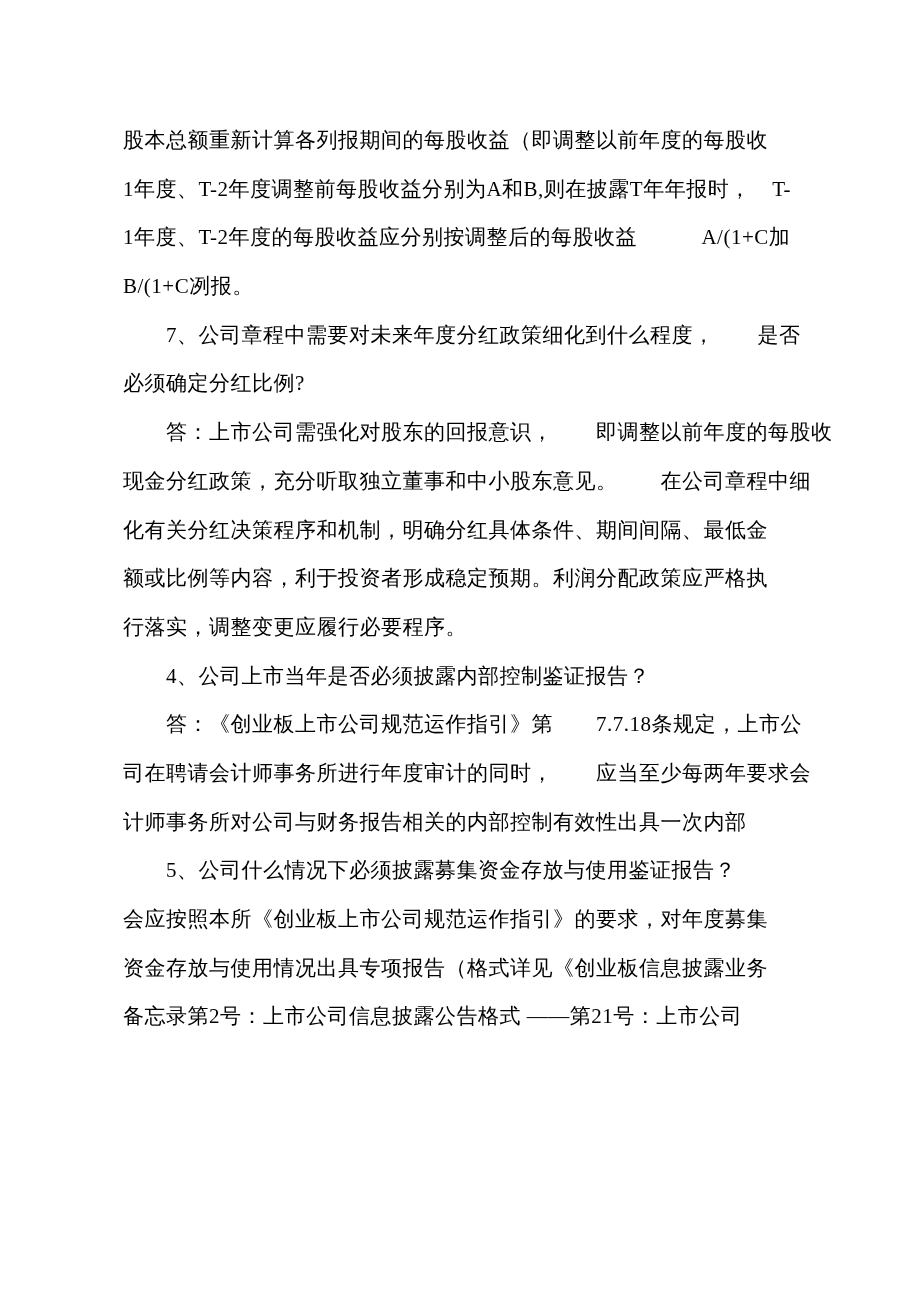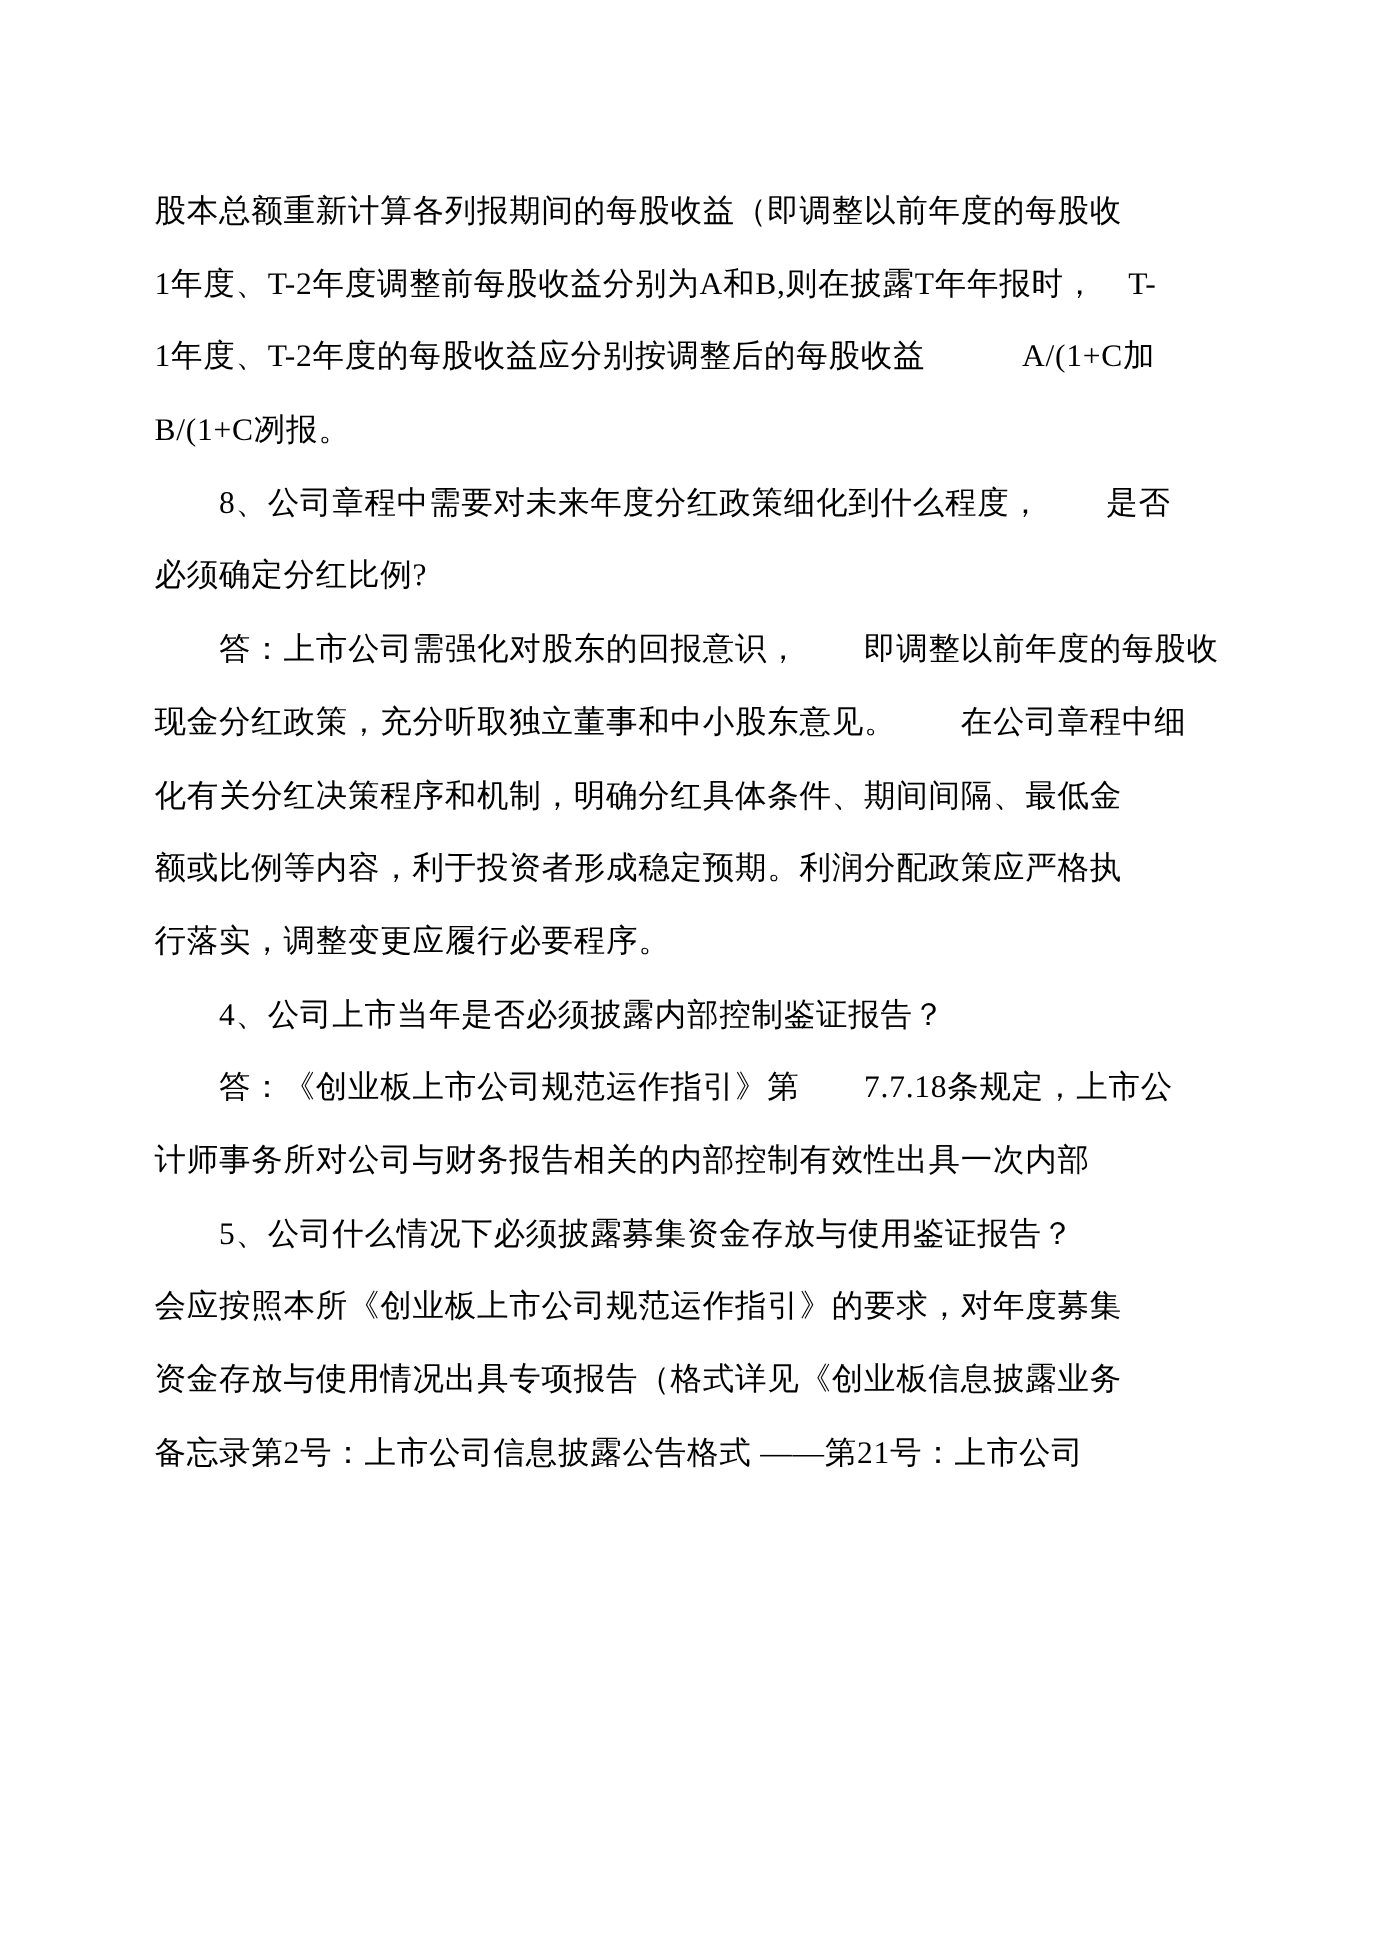"股本总额重新计算各列报期间的每股收益（即调整以前年度的每股收" .text-block { left: 103px -> 123px }
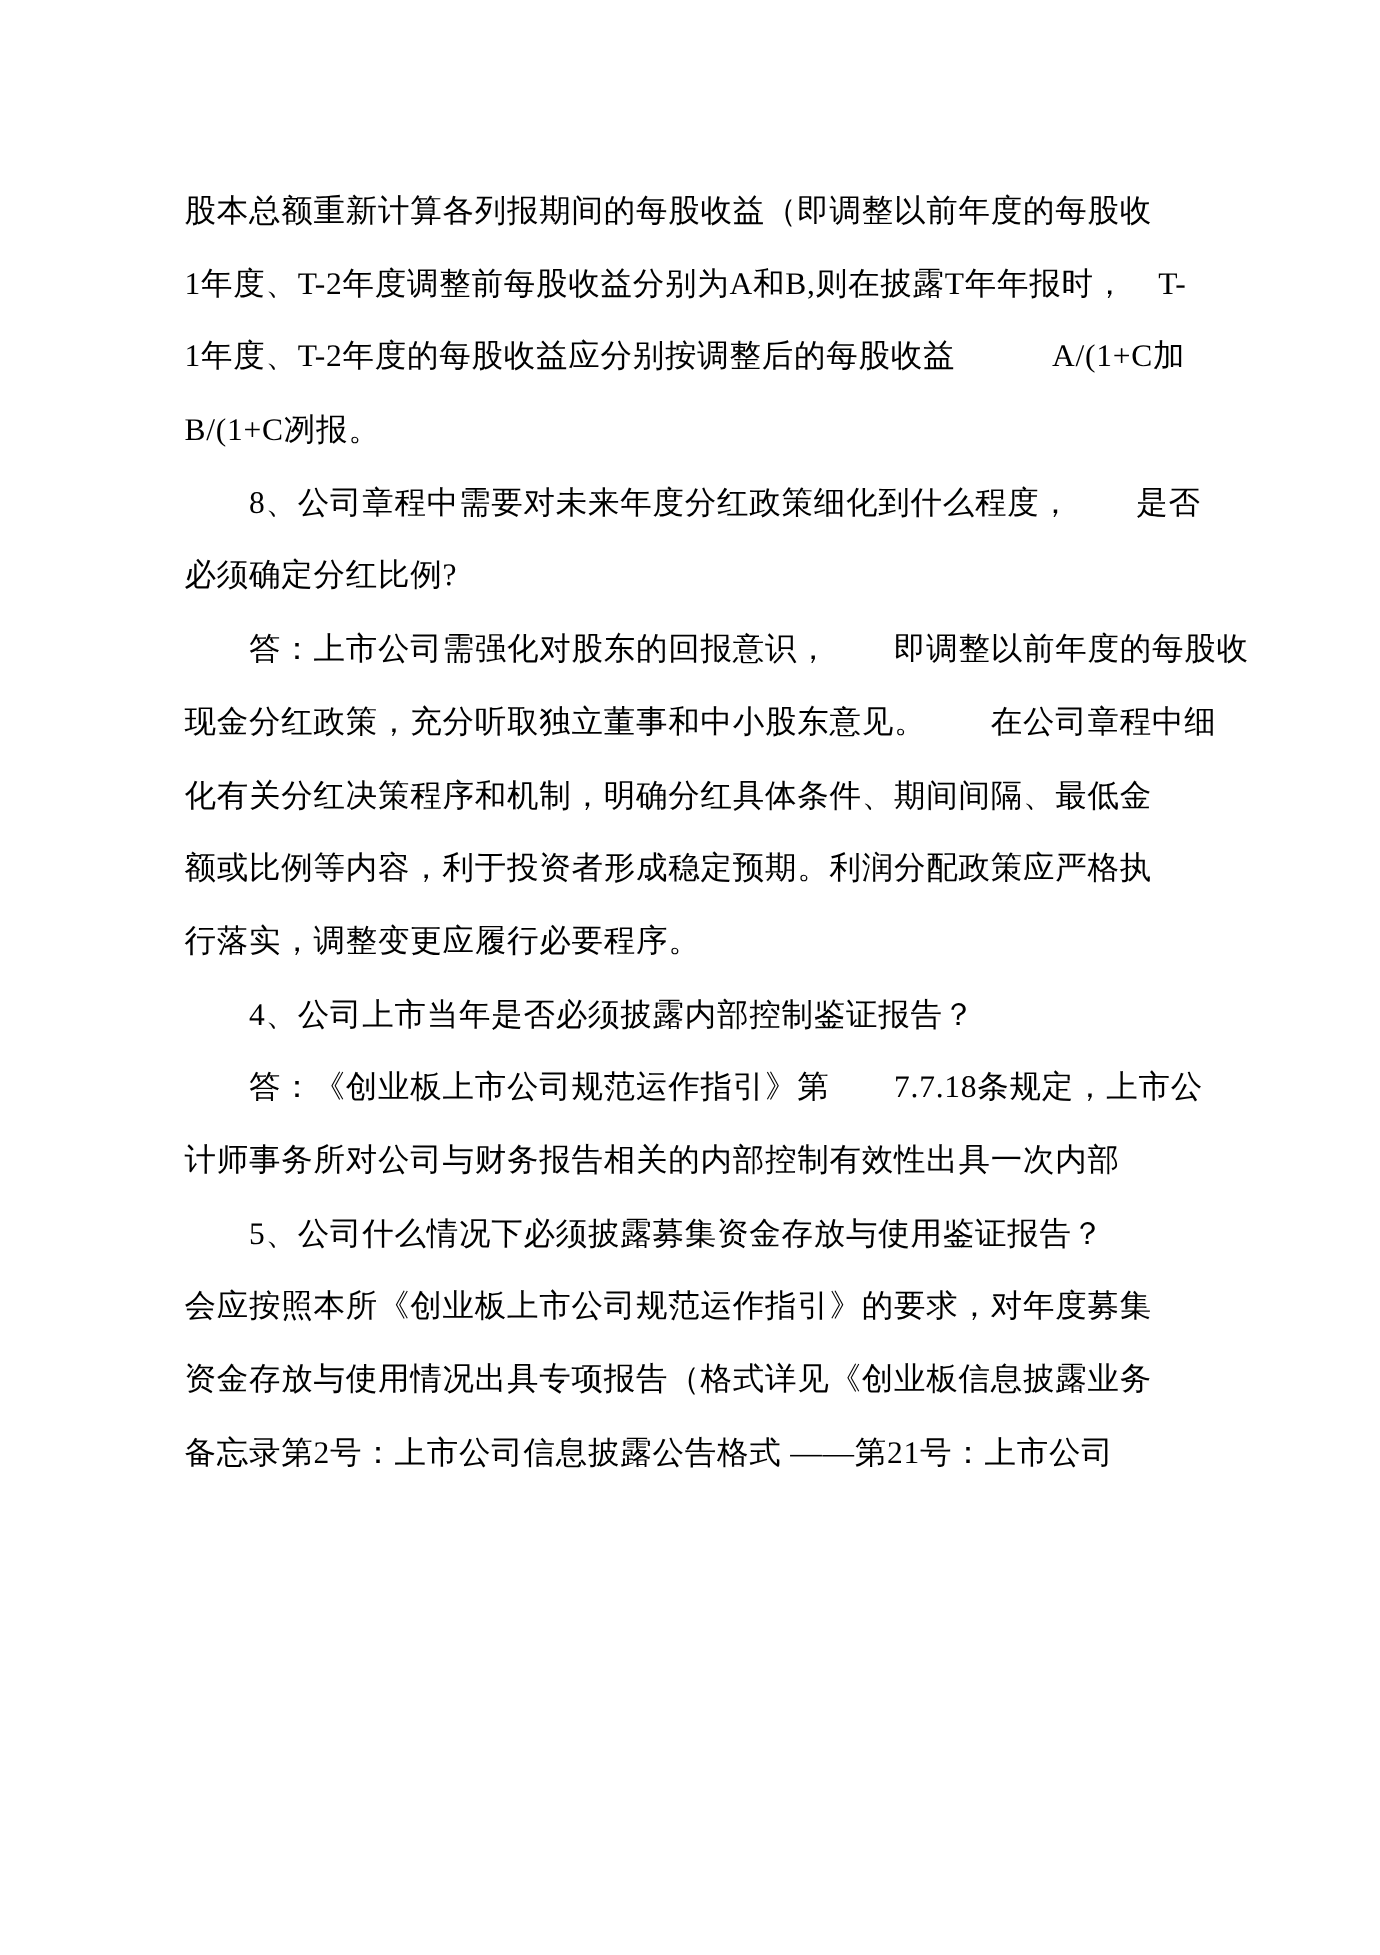"8、公司章程中需要对未来年度分红政策细化到什么程度， 是否" div.line { text: 8 -> 7 }
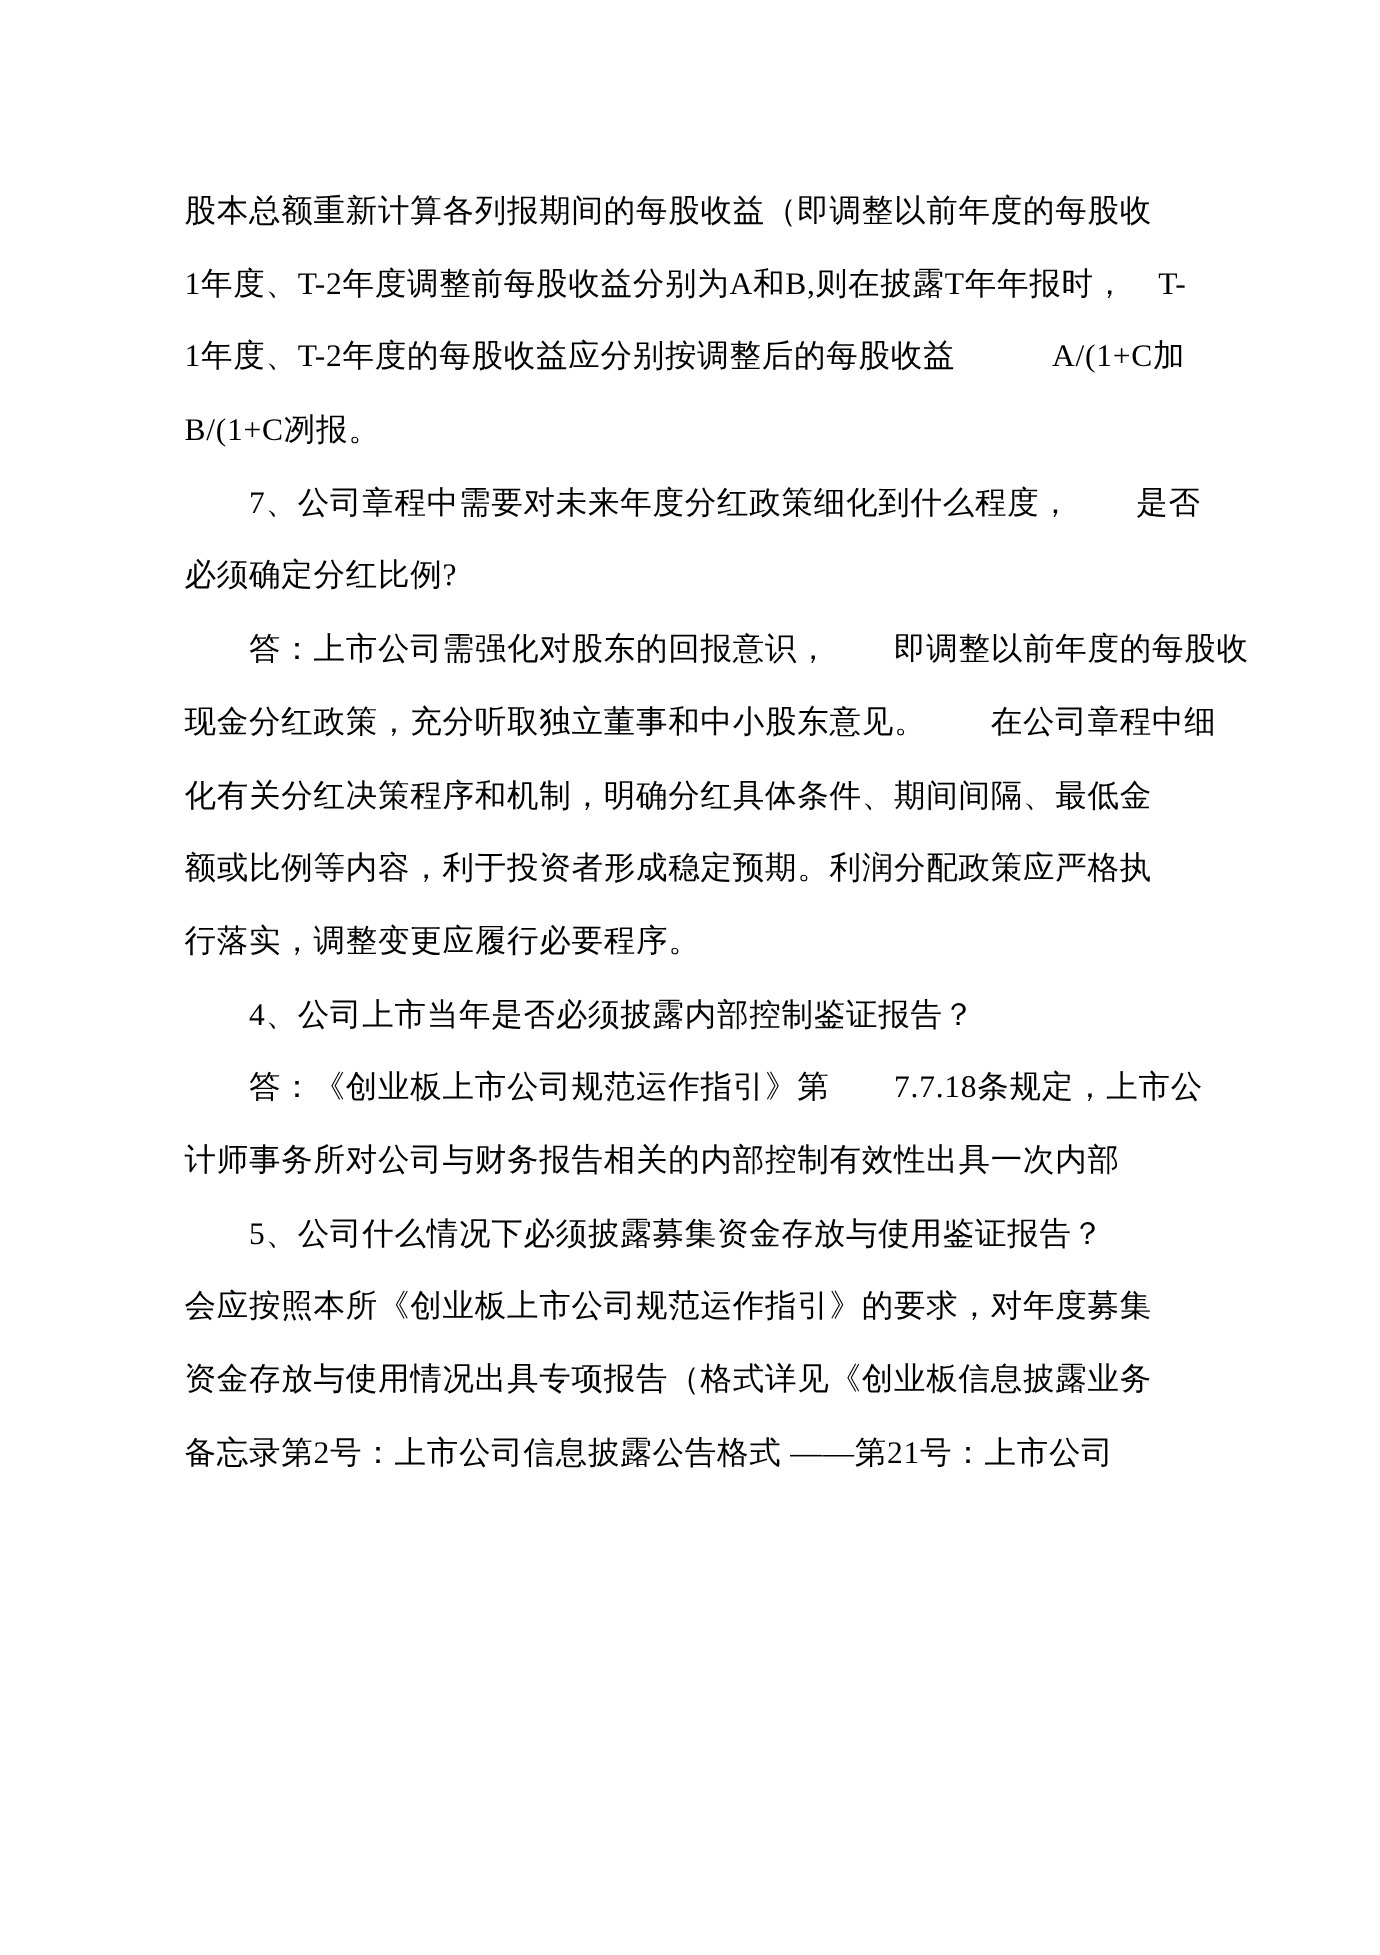"司在聘请会计师事务所进行年度审计的同时， 应当至少每两年要求会" div.line { html: none -> <div>司在聘请会计师事务所进行年度审计的同时， 应当至少每两年要求会</div> }
